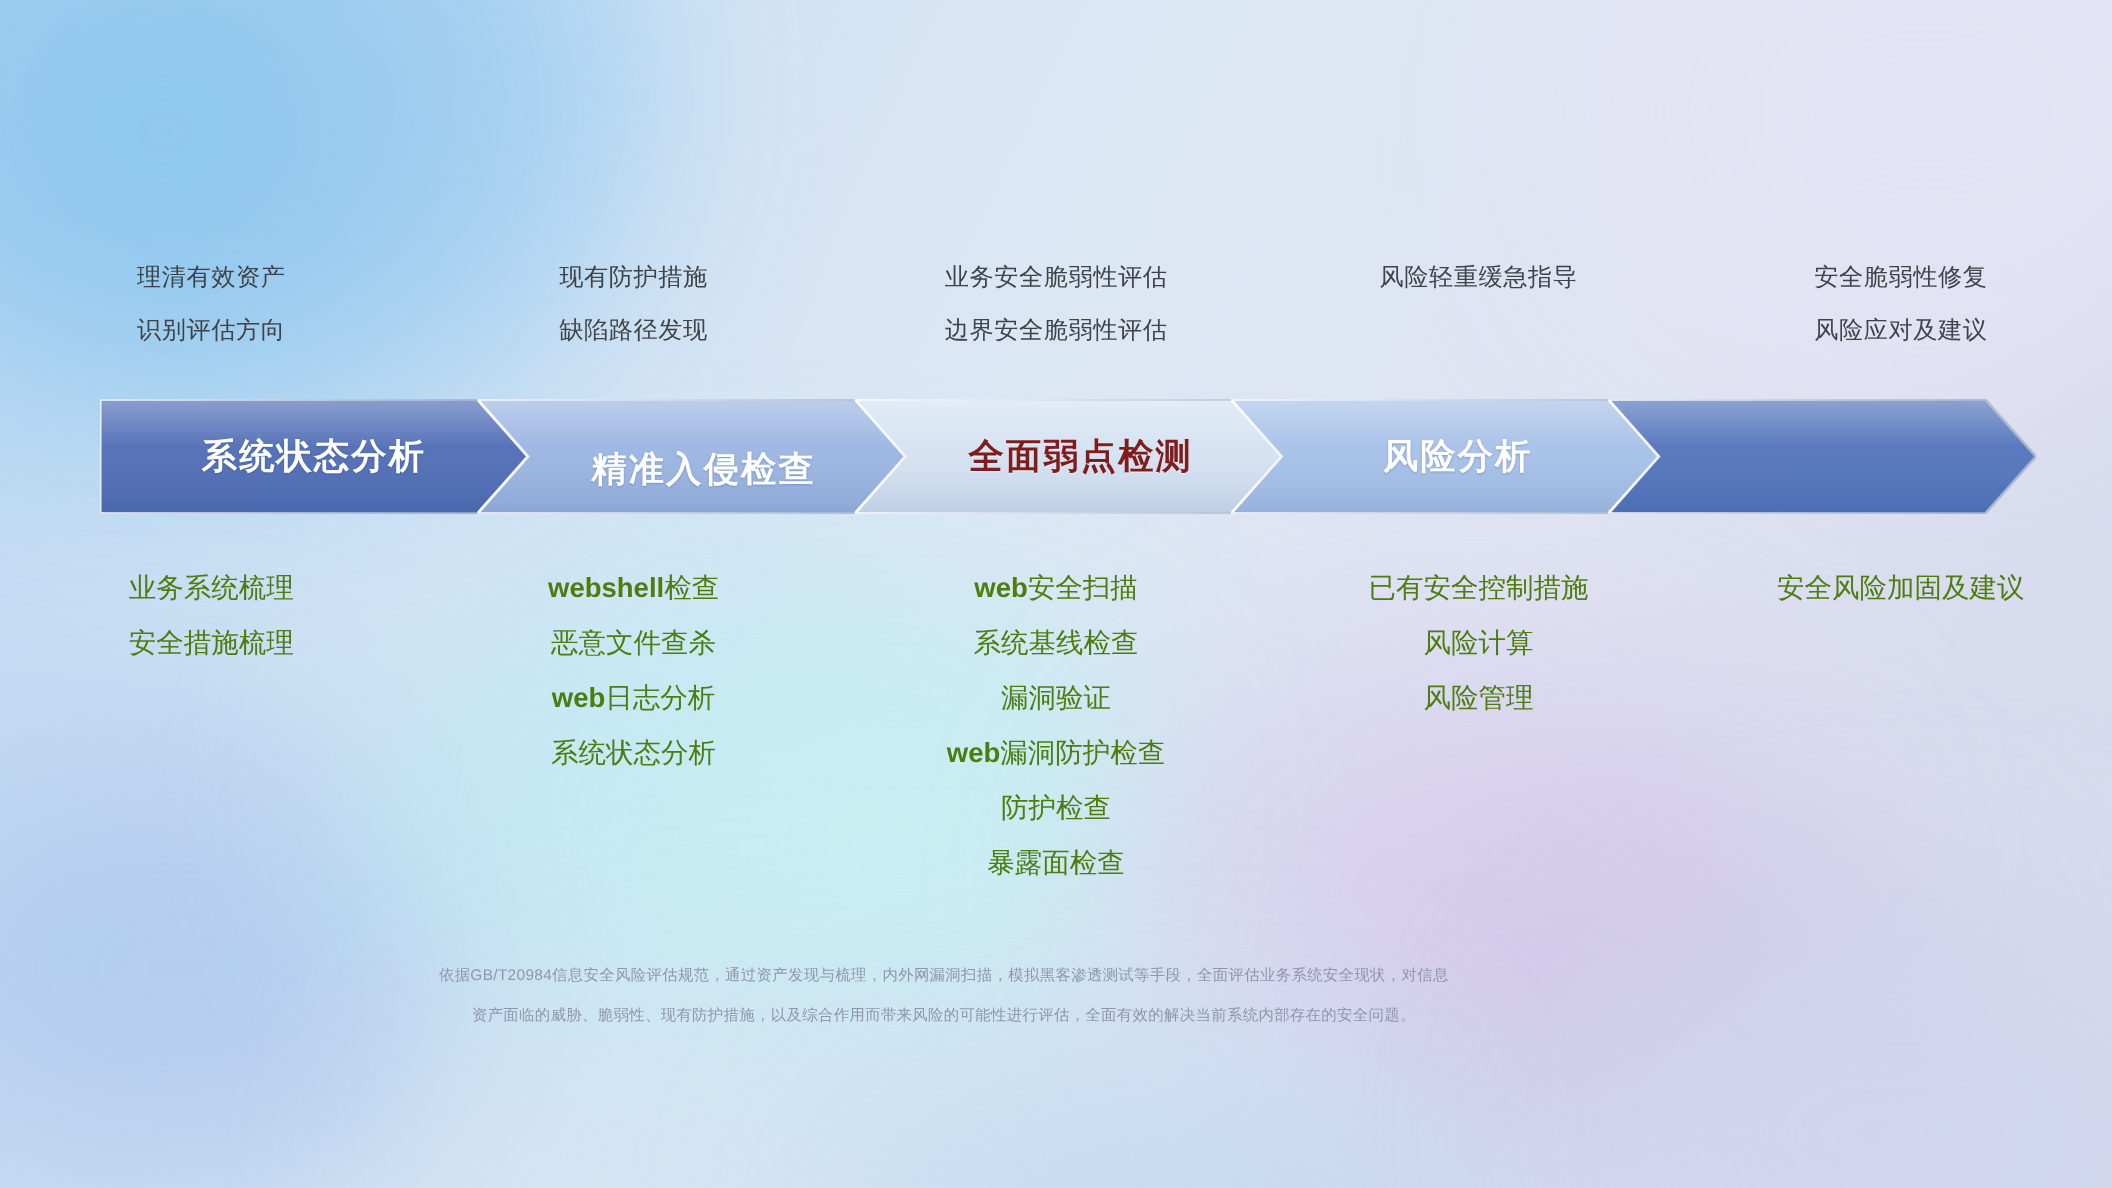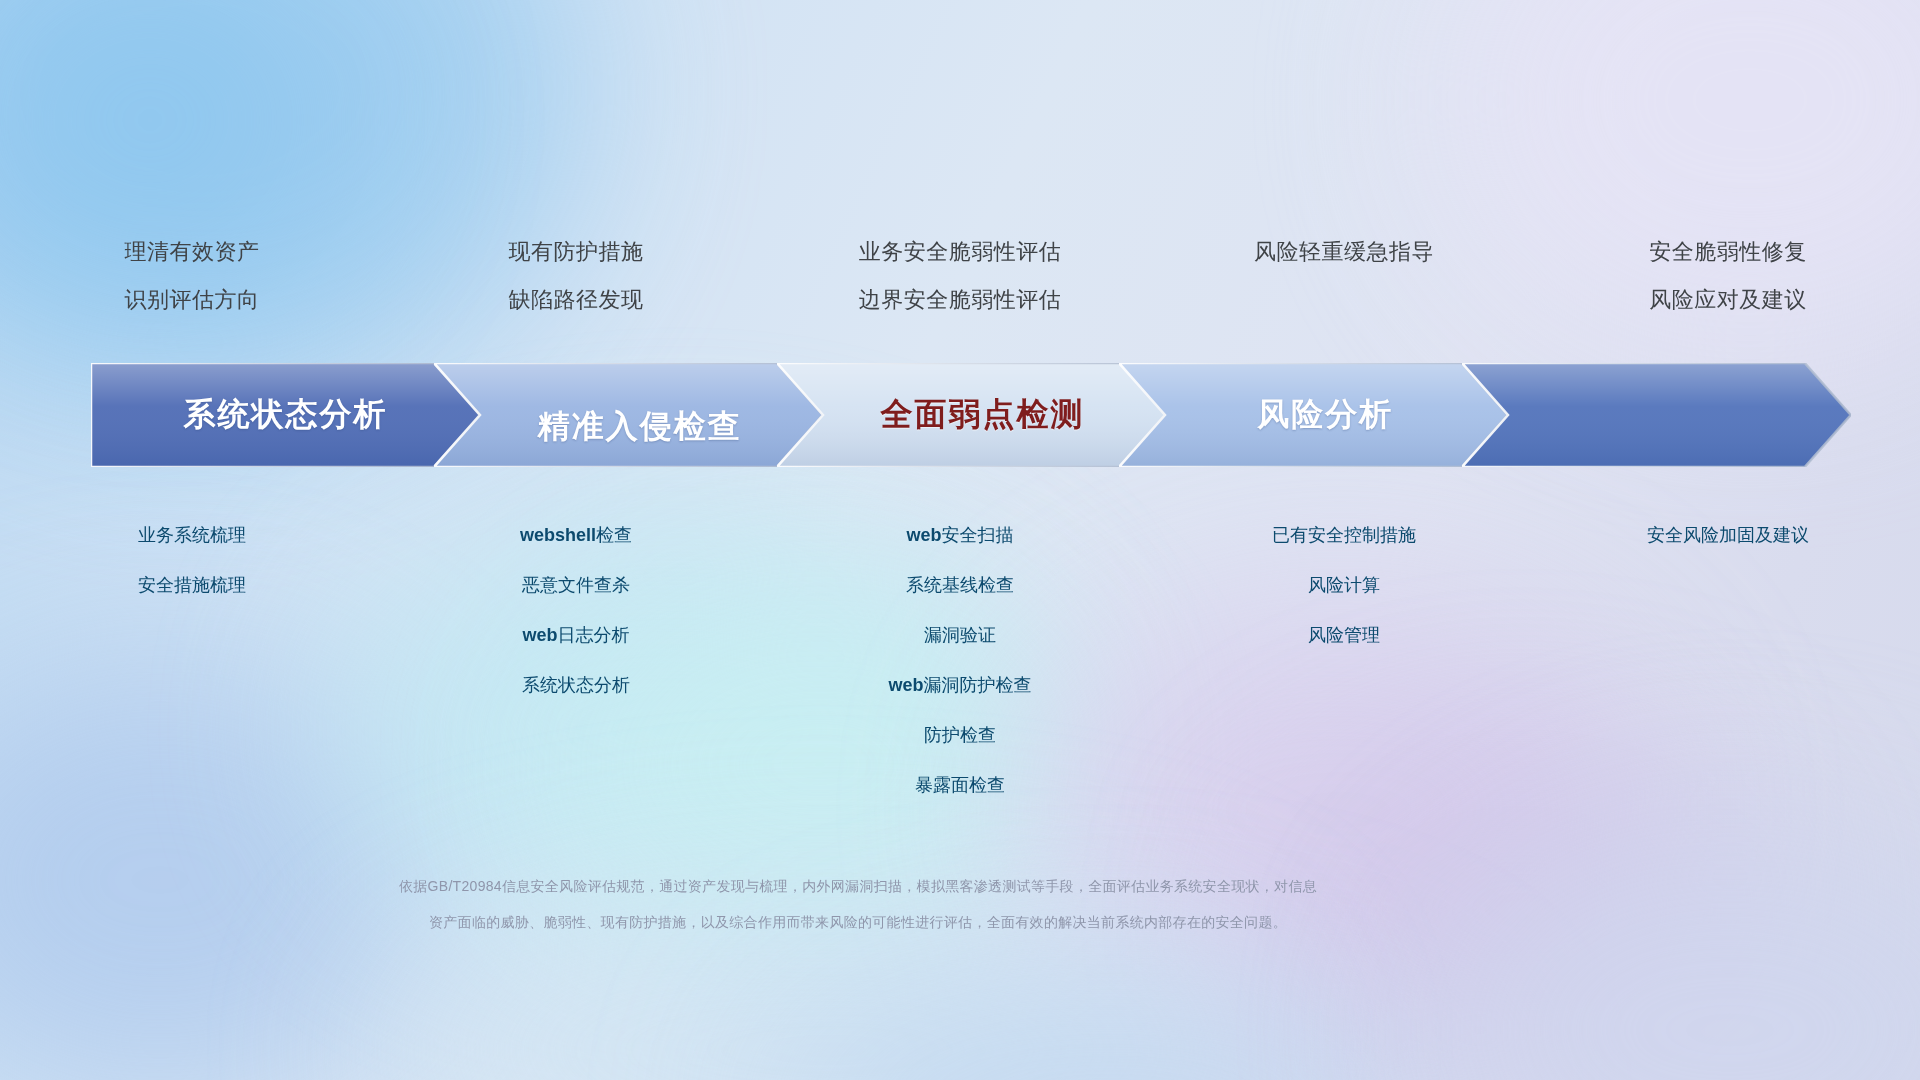"业务系统梳理" .detail { color: #0c4a6e -> #4d7c0f; font-size: 18px -> 25px }
